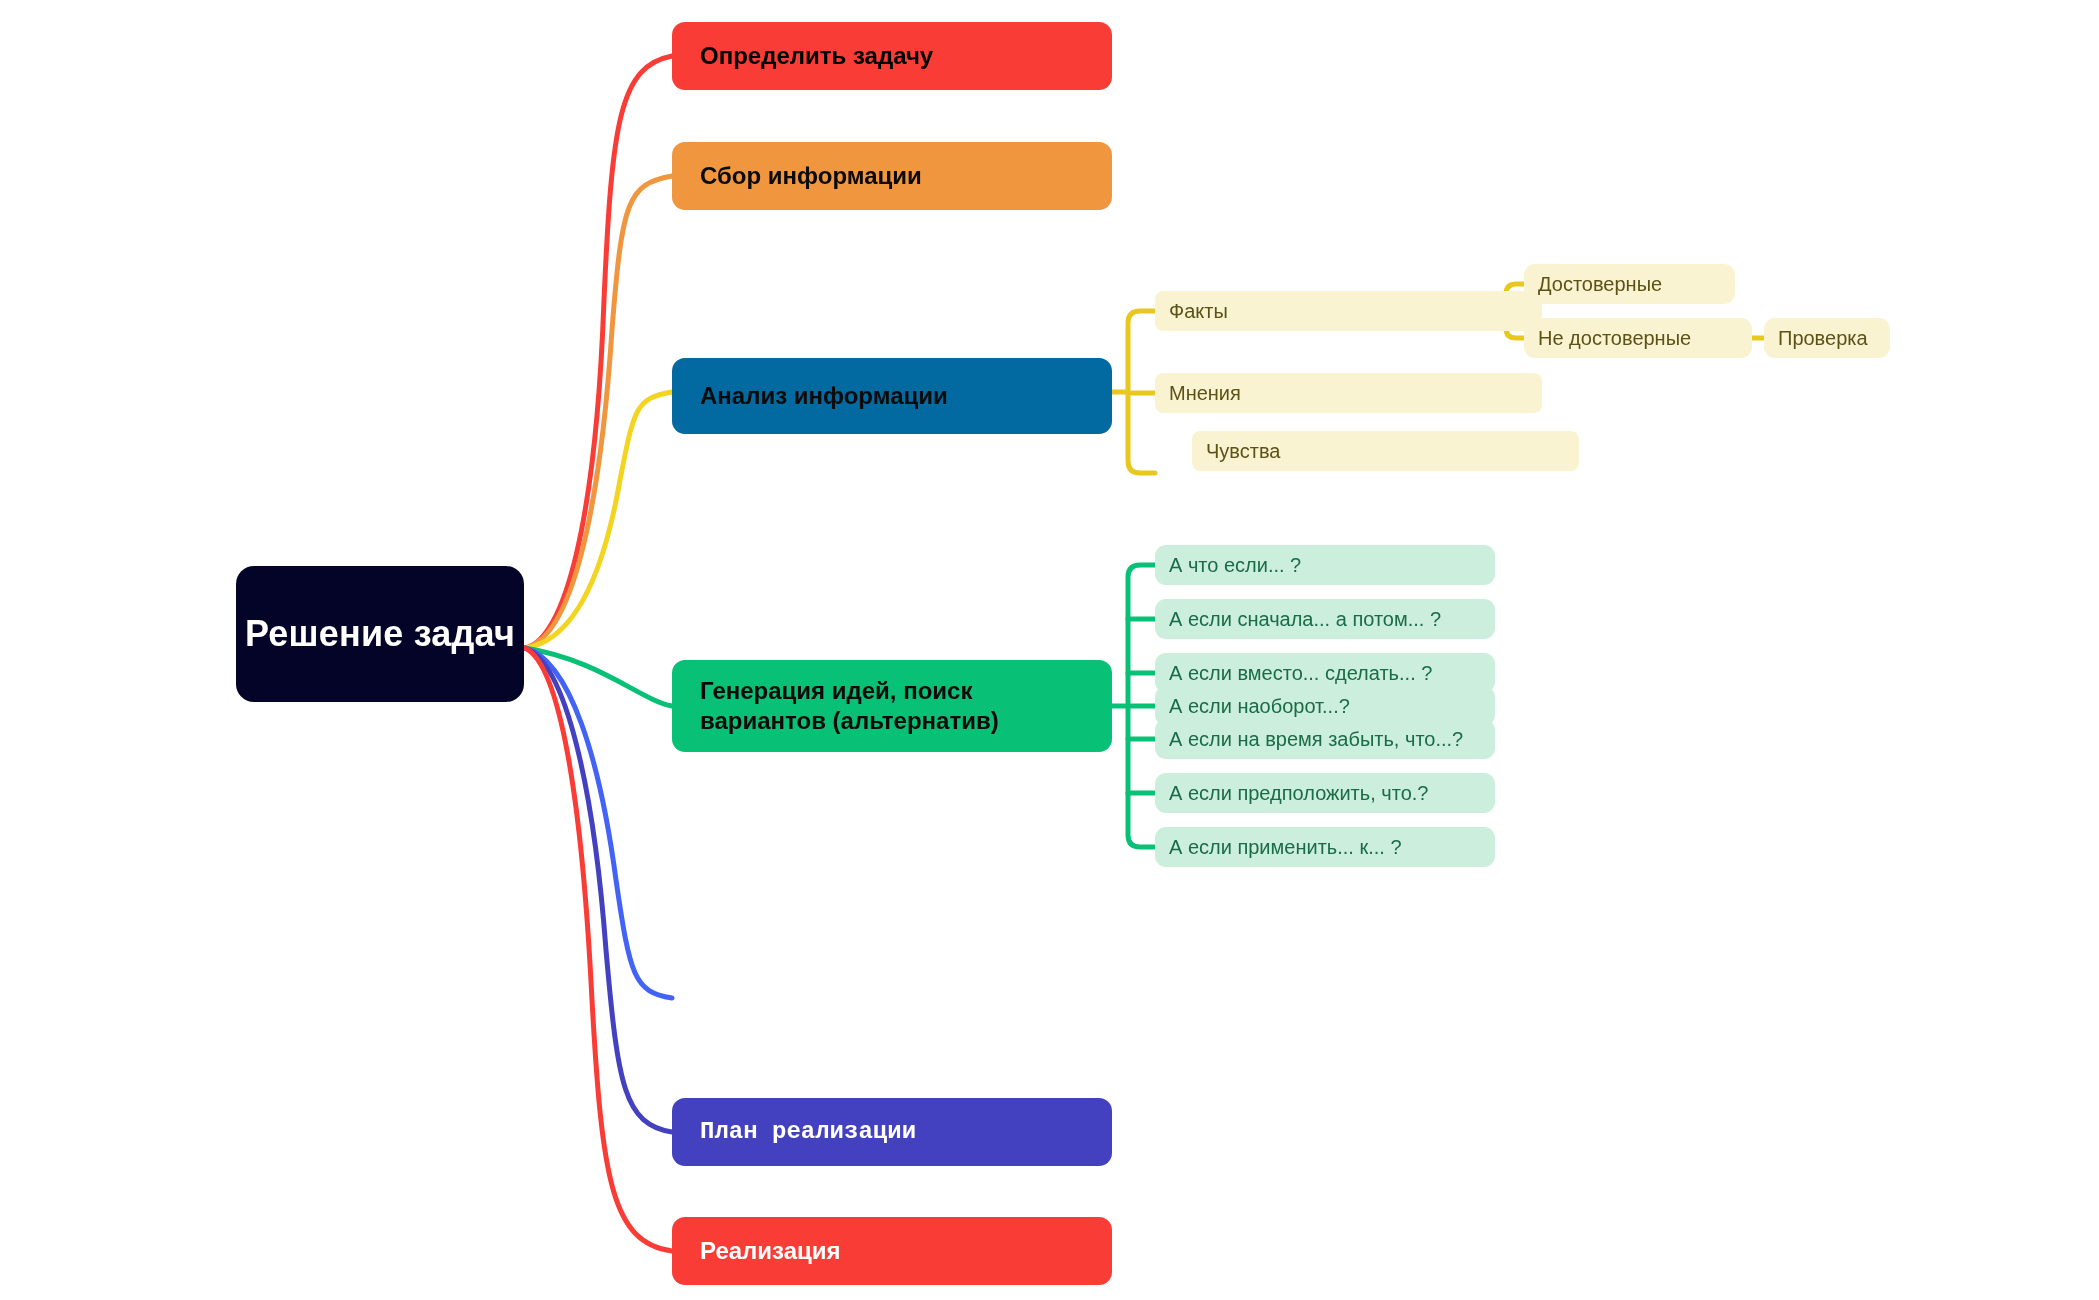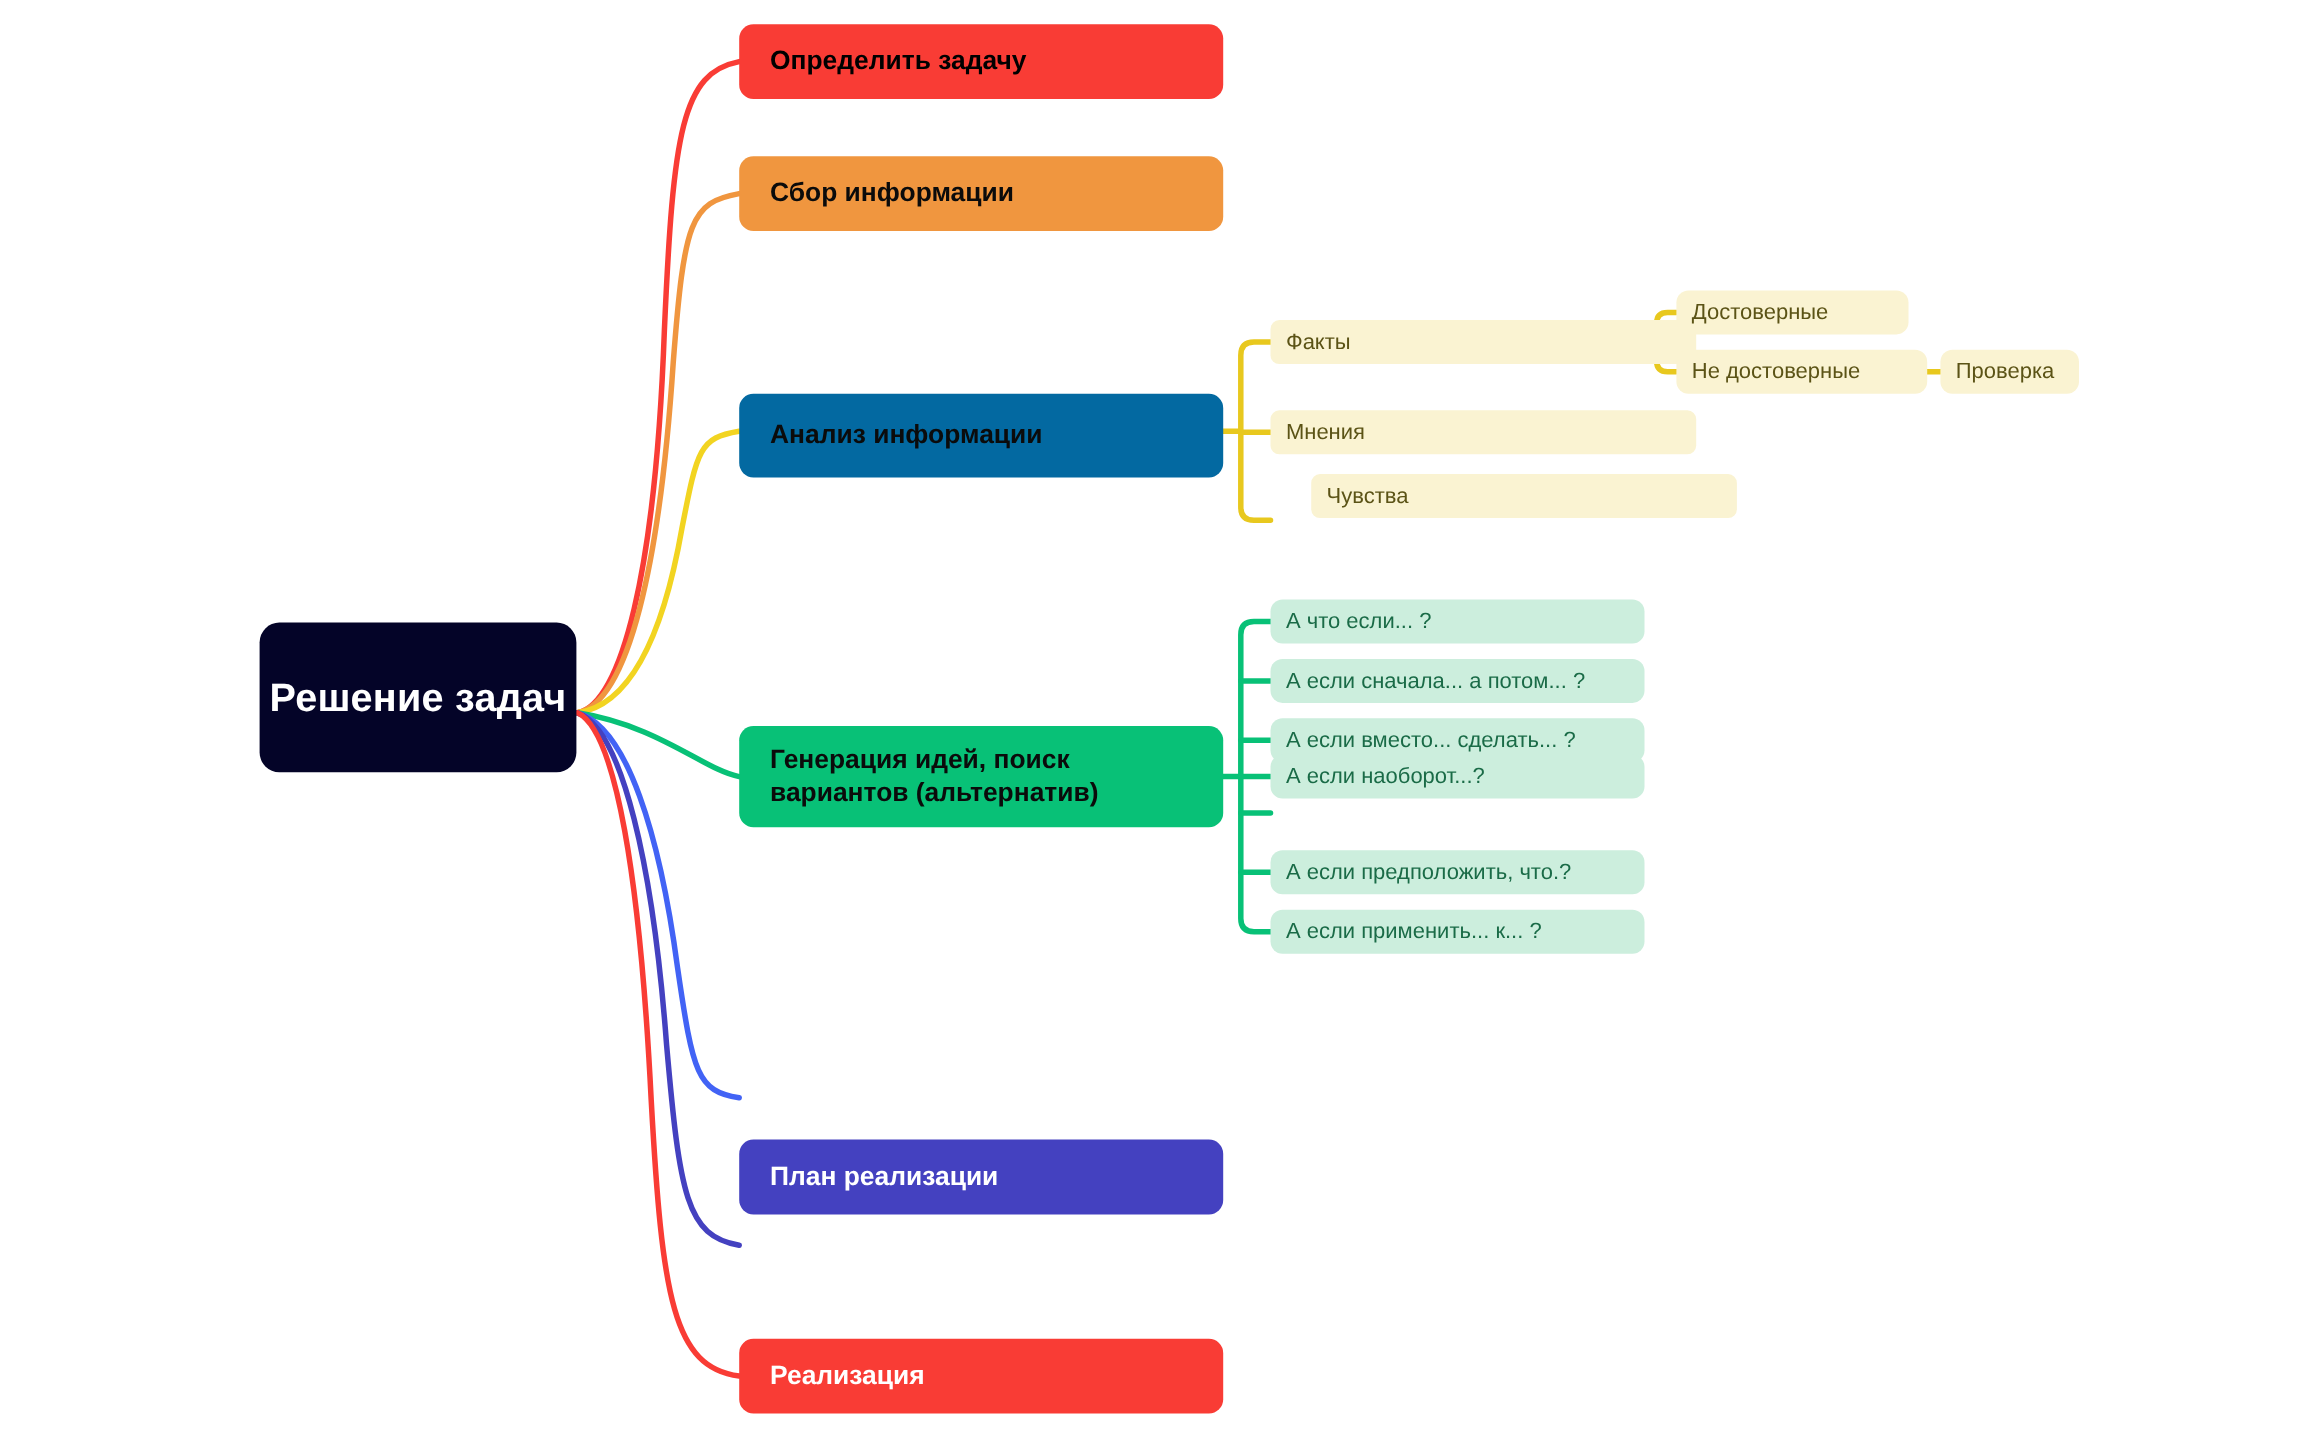"А если на время забыть," div.node { html: none -> <div> <span>А если на время забыть, что...?</span> </div> }
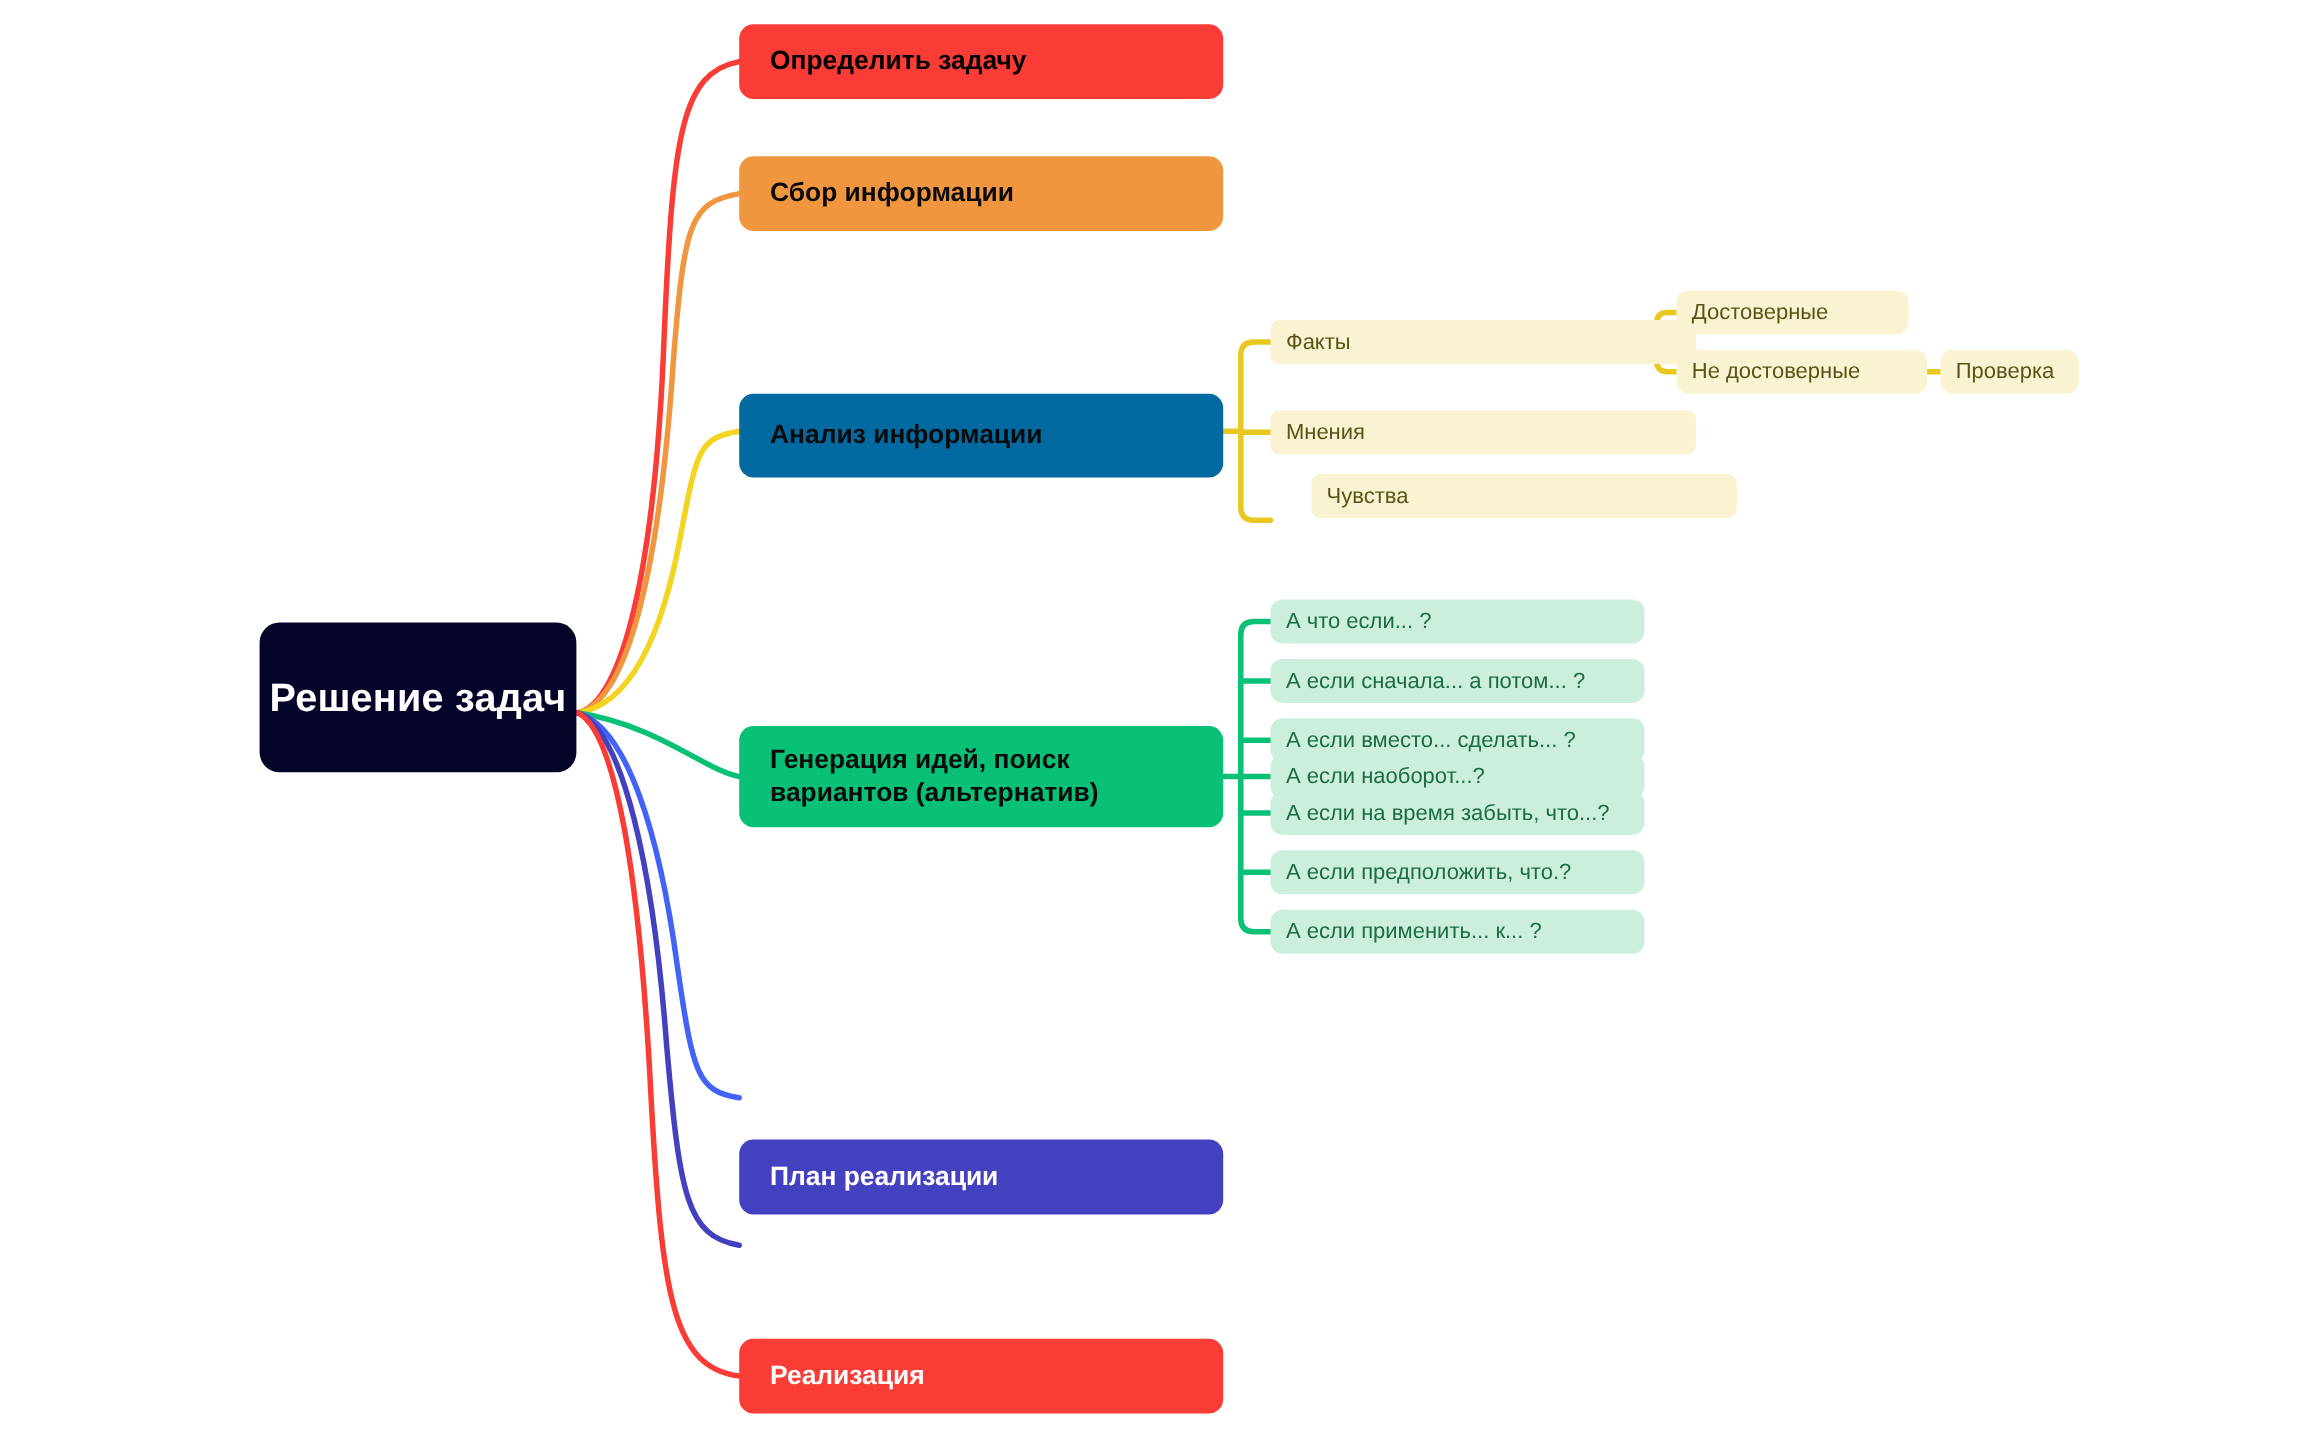"План реализации" .l1.n-plan { font-family: none -> Liberation Mono, monospace; top: 1036px -> 1098px }
